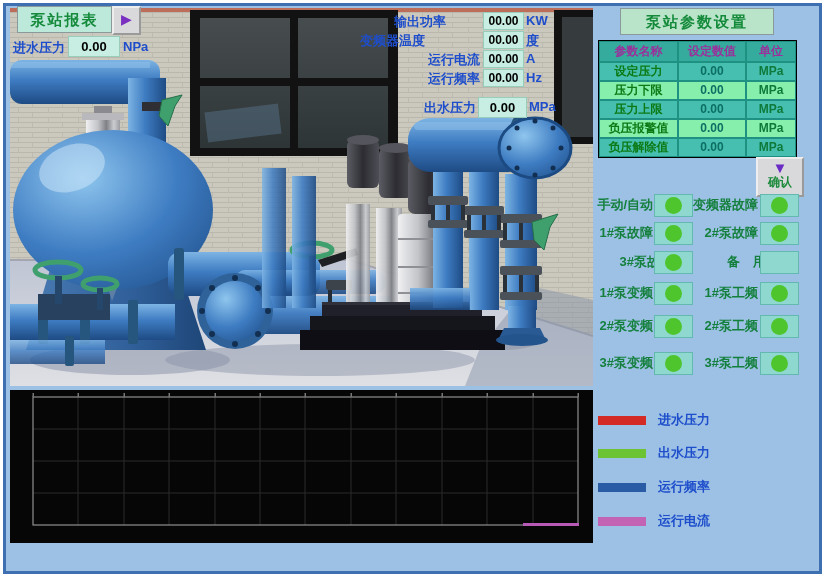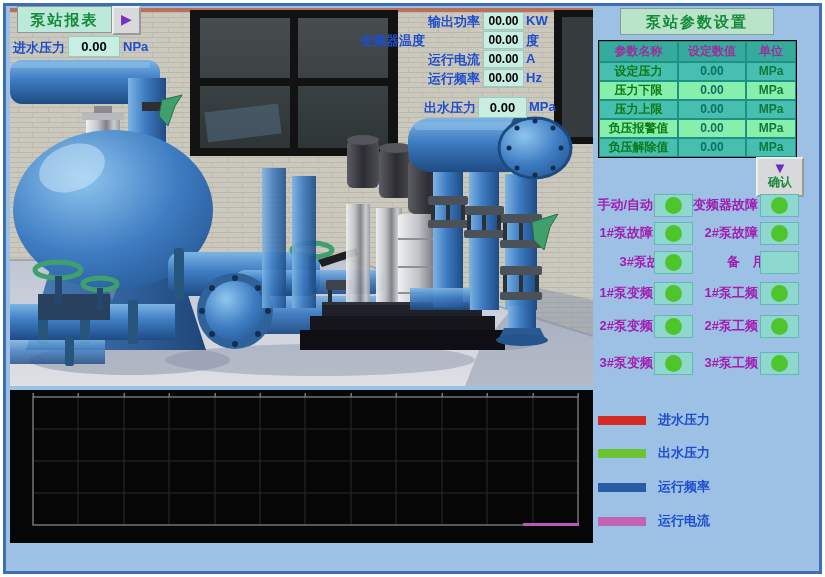"输出功率" span.abs { text-align: right -> center }
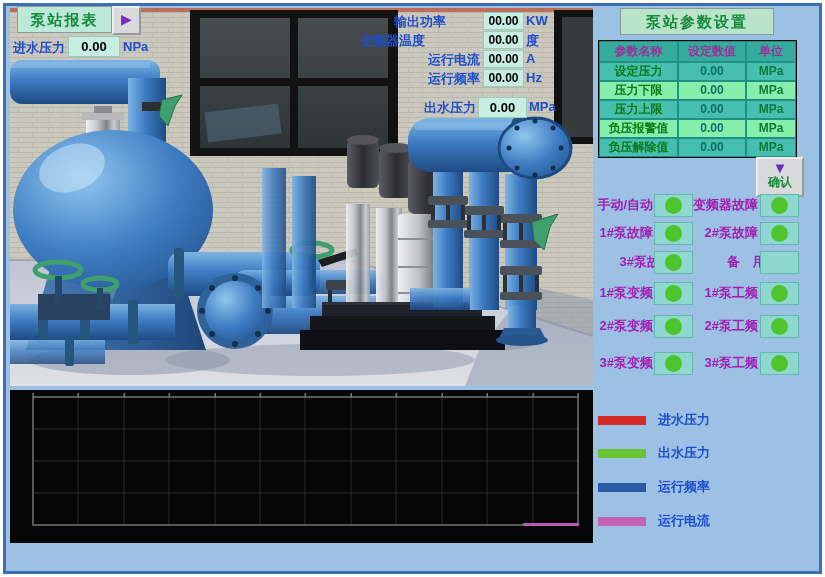"手动/自动" .indlbl { color: #a21caf -> #15803d }
